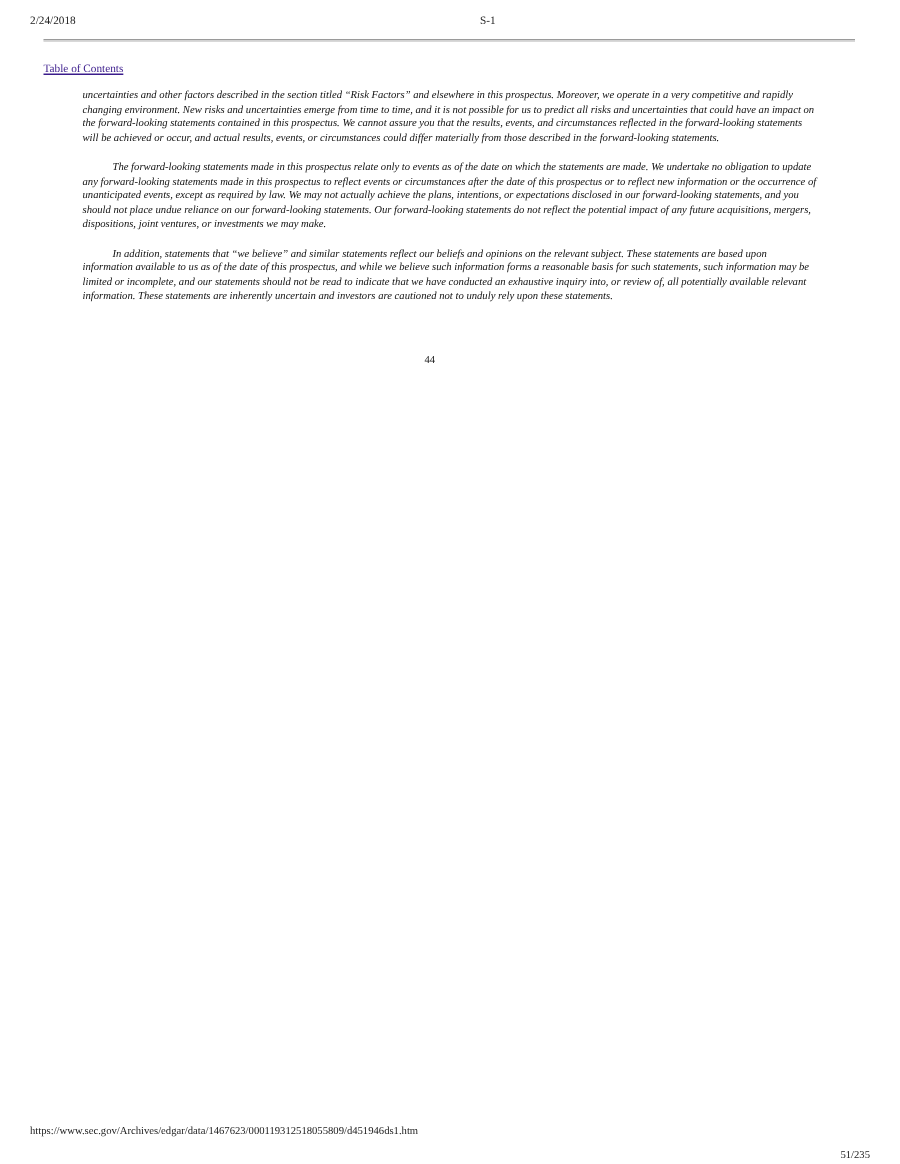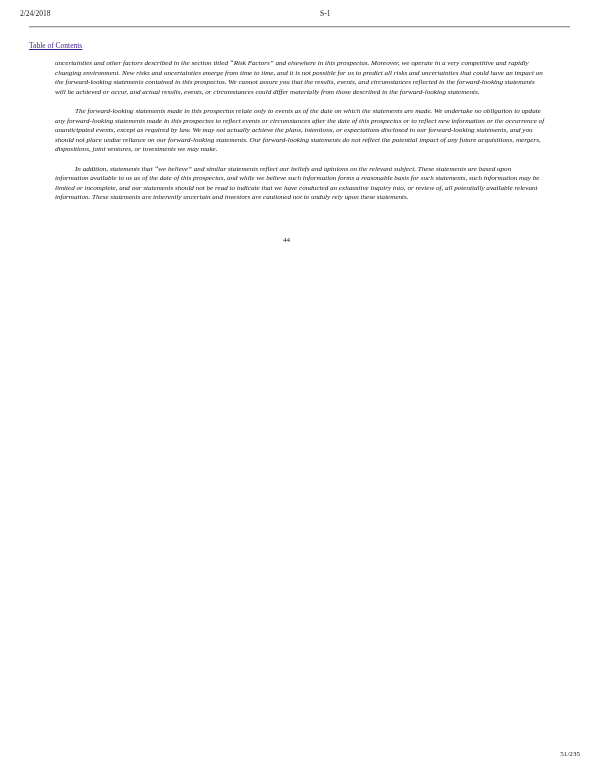"https://www.sec.gov/Archives/edgar/data/" span.url { html: none -> <span>https://www.sec.gov/Archives/edgar/data/1467623/000119312518055809/d451946ds1.htm</span> }
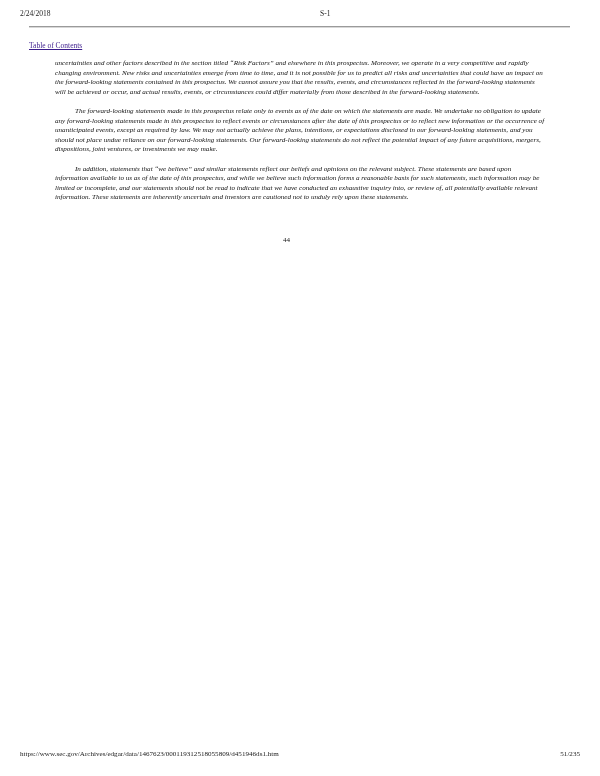"51/235" .print-footer .page-count { top: 0 -> 16px }
